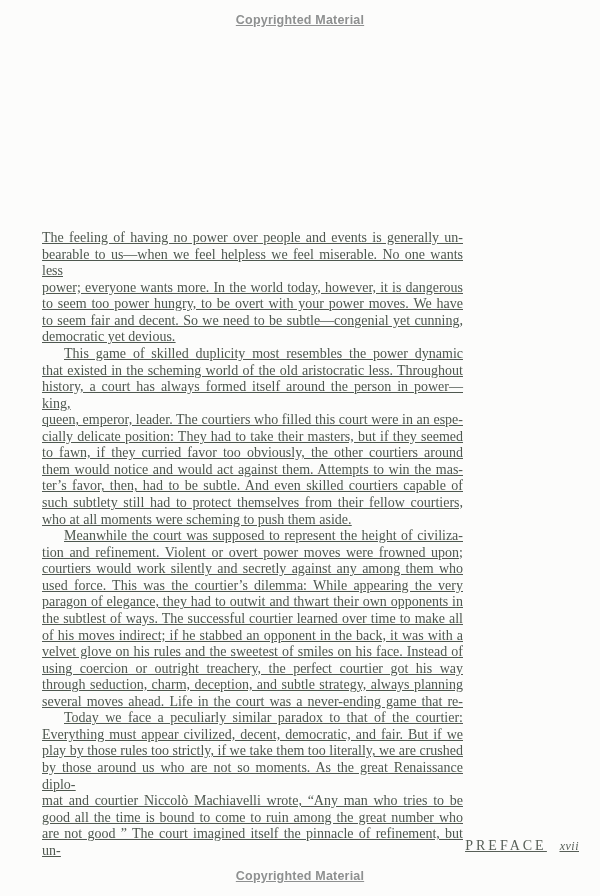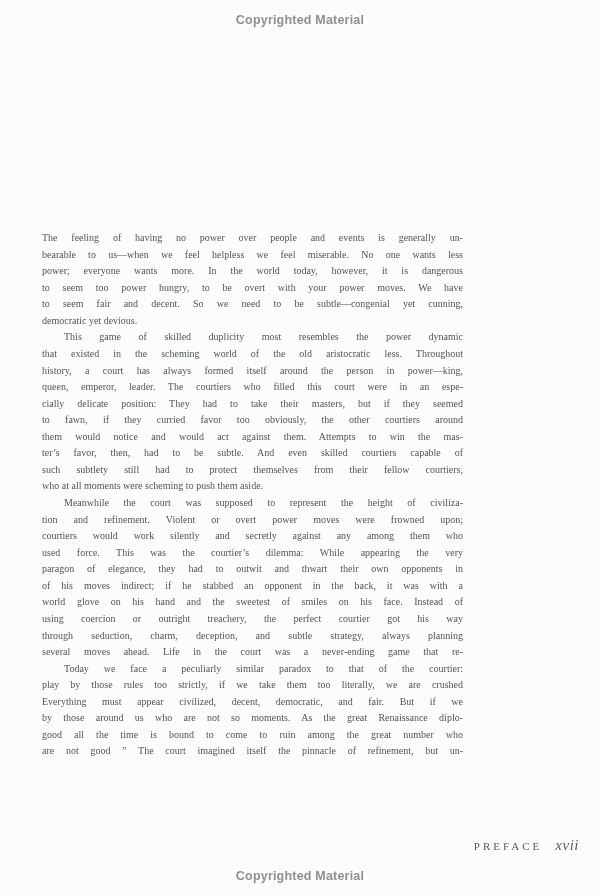"Copyrighted Material" * { text-decoration: none -> underline }
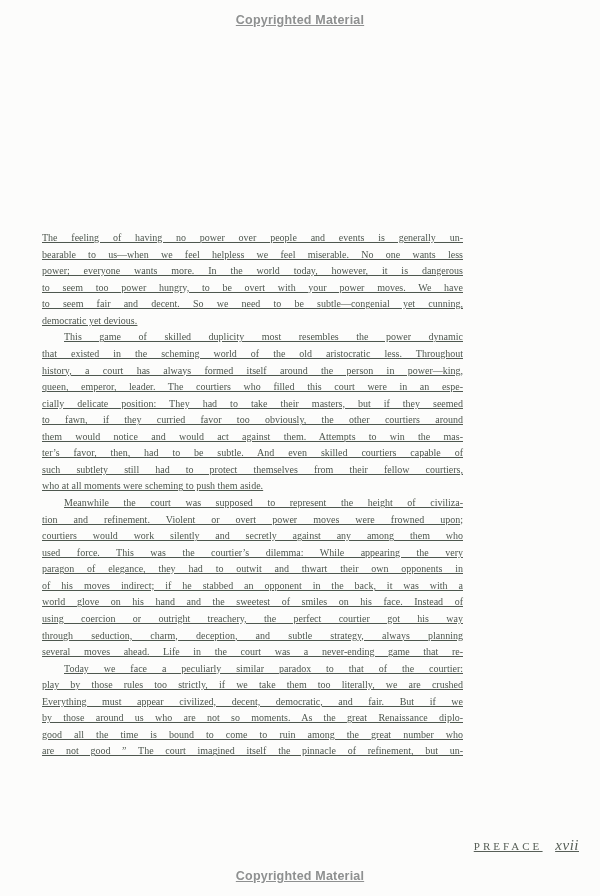"The feeling of having no" .body-text { font-size: 10px -> 14px }
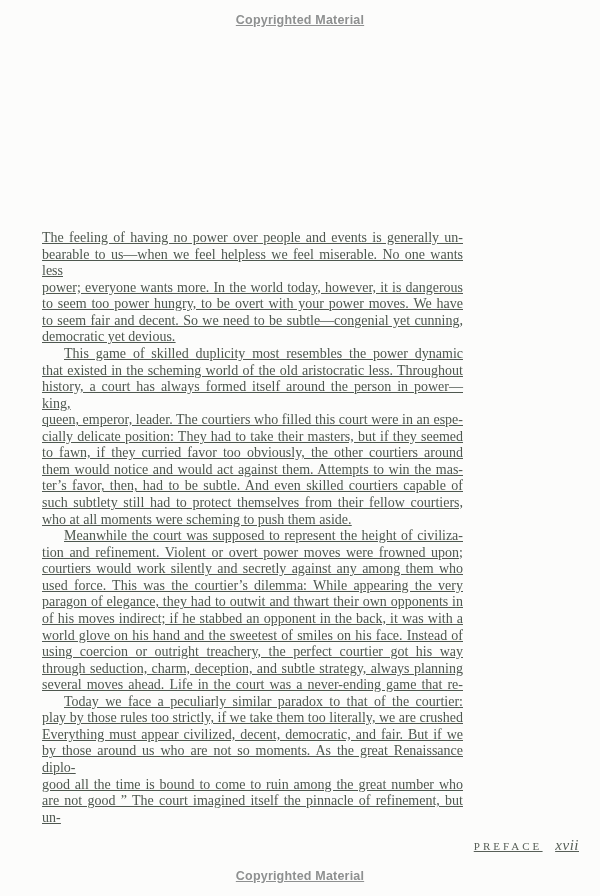"the subtlest of ways. The" div.tline { html: none -> <div>the subtlest of ways. The successful courtier learned over time to make all</div> }
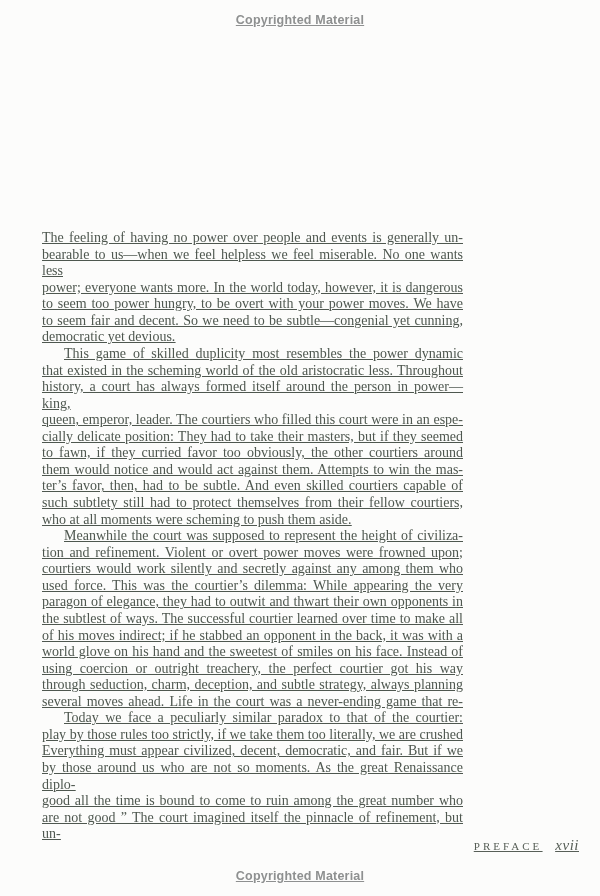"world glove on his hand" div.tline { text: world glove on his hand -> velvet glove on his rules }
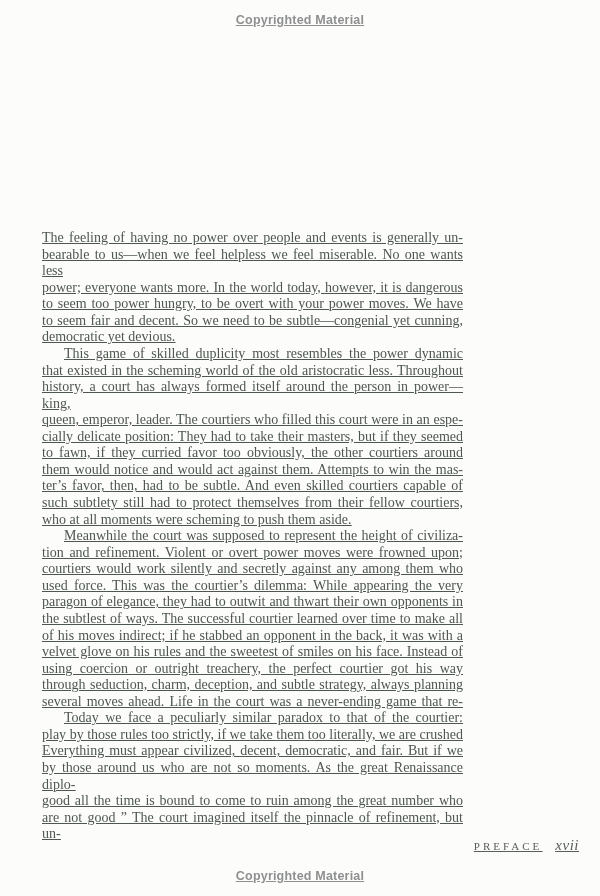"play by those rules too" div.tline { order: before "Everything must appear civilized," -> after "Everything must appear civilized," }
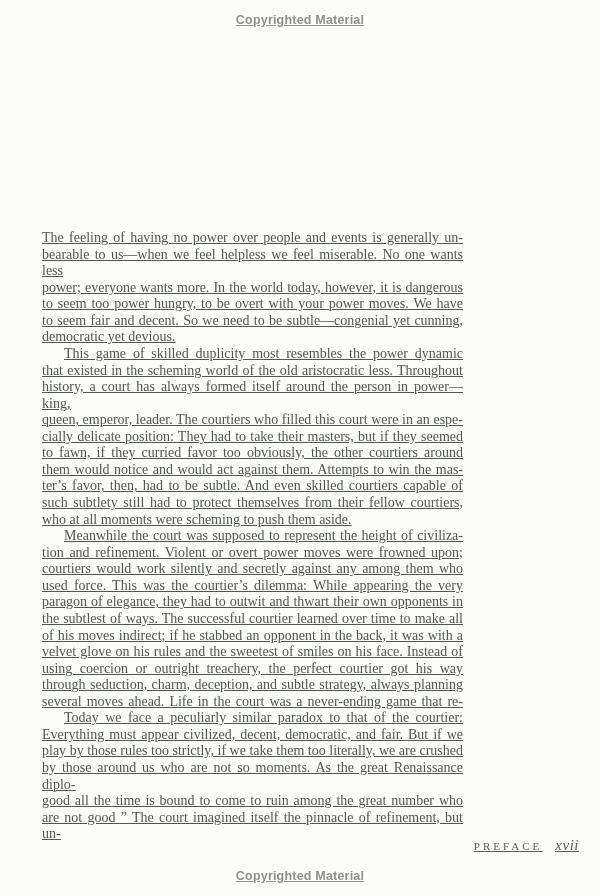"mat and courtier Niccolò Machiavelli" div.tline { html: none -> <div>mat and courtier Niccolò Machiavelli wrote, “Any man who tries to be</div> }
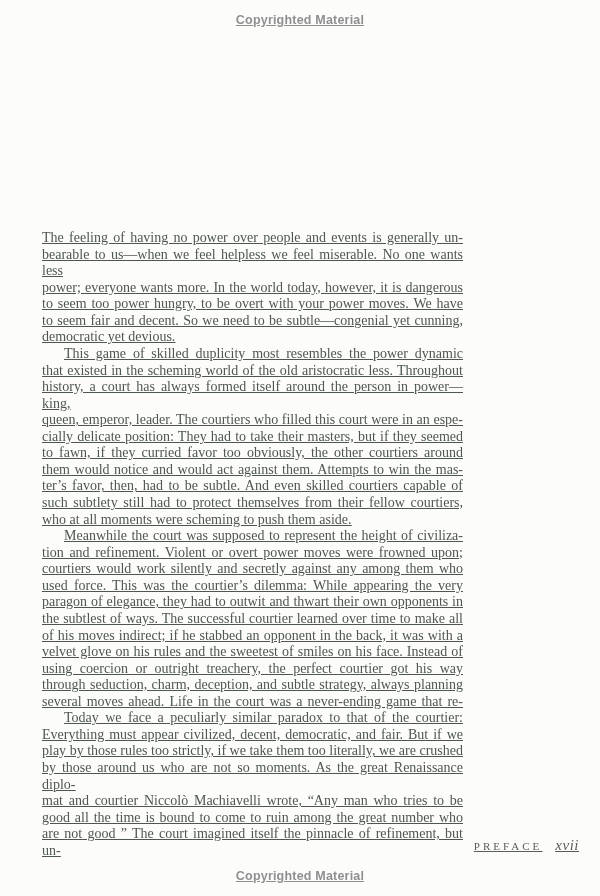"PREFACE" .footer .section { font-size: 11px -> 14px }
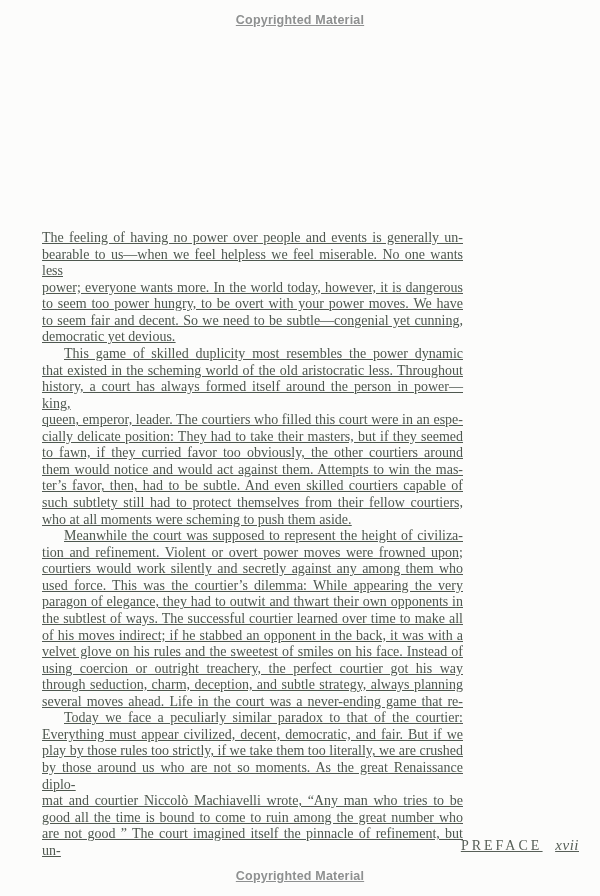"xvii" .footer .pagenum { font-size: 15px -> 12px }
